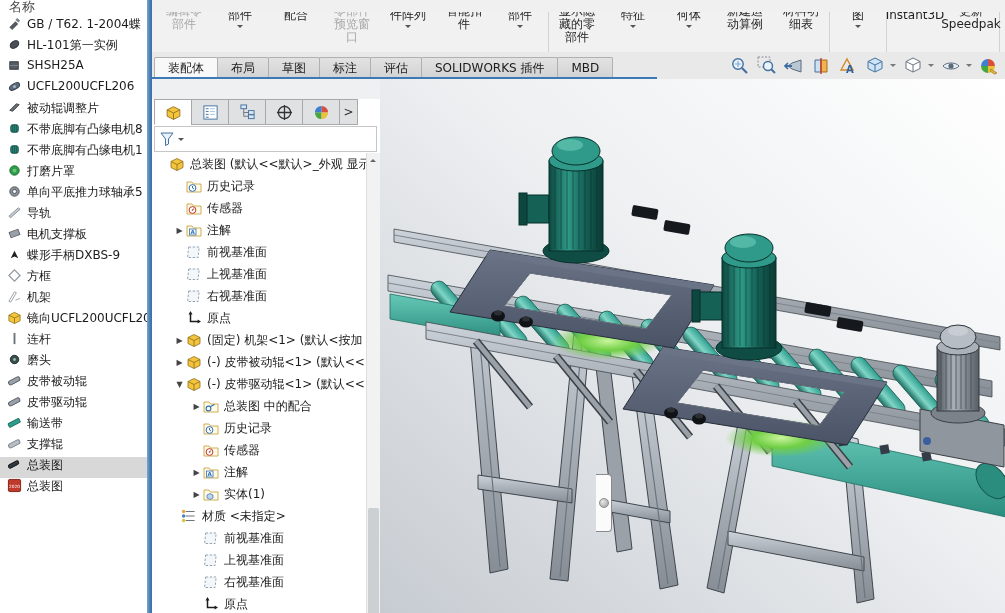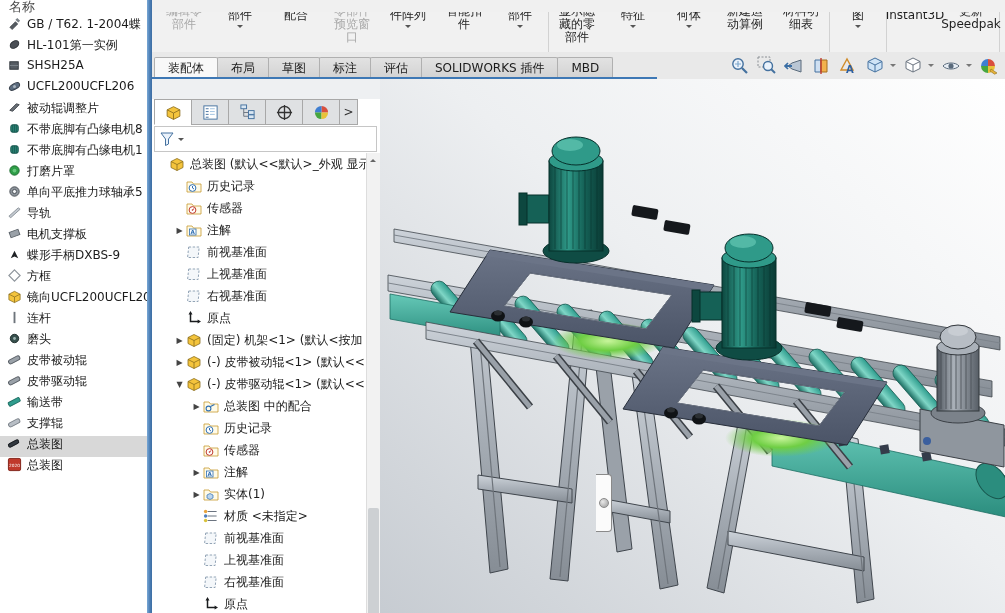"机架" div.frow { html: none -> <div> <span> <svg> <path></path> </svg> </span> <span>机架</span> </div> }
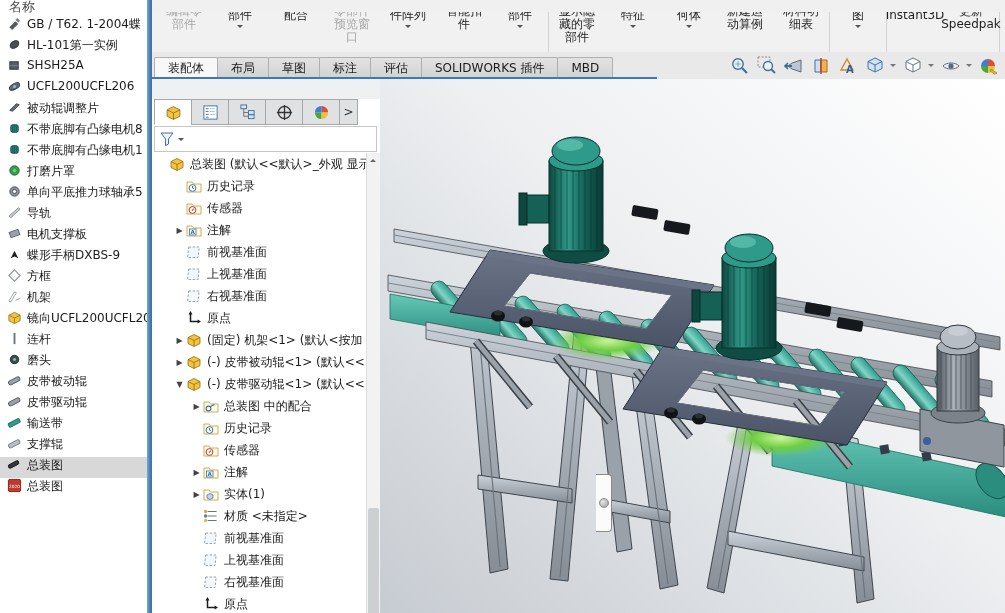"材质 <未指定>" div.trow { padding-left: 38px -> 16px }
